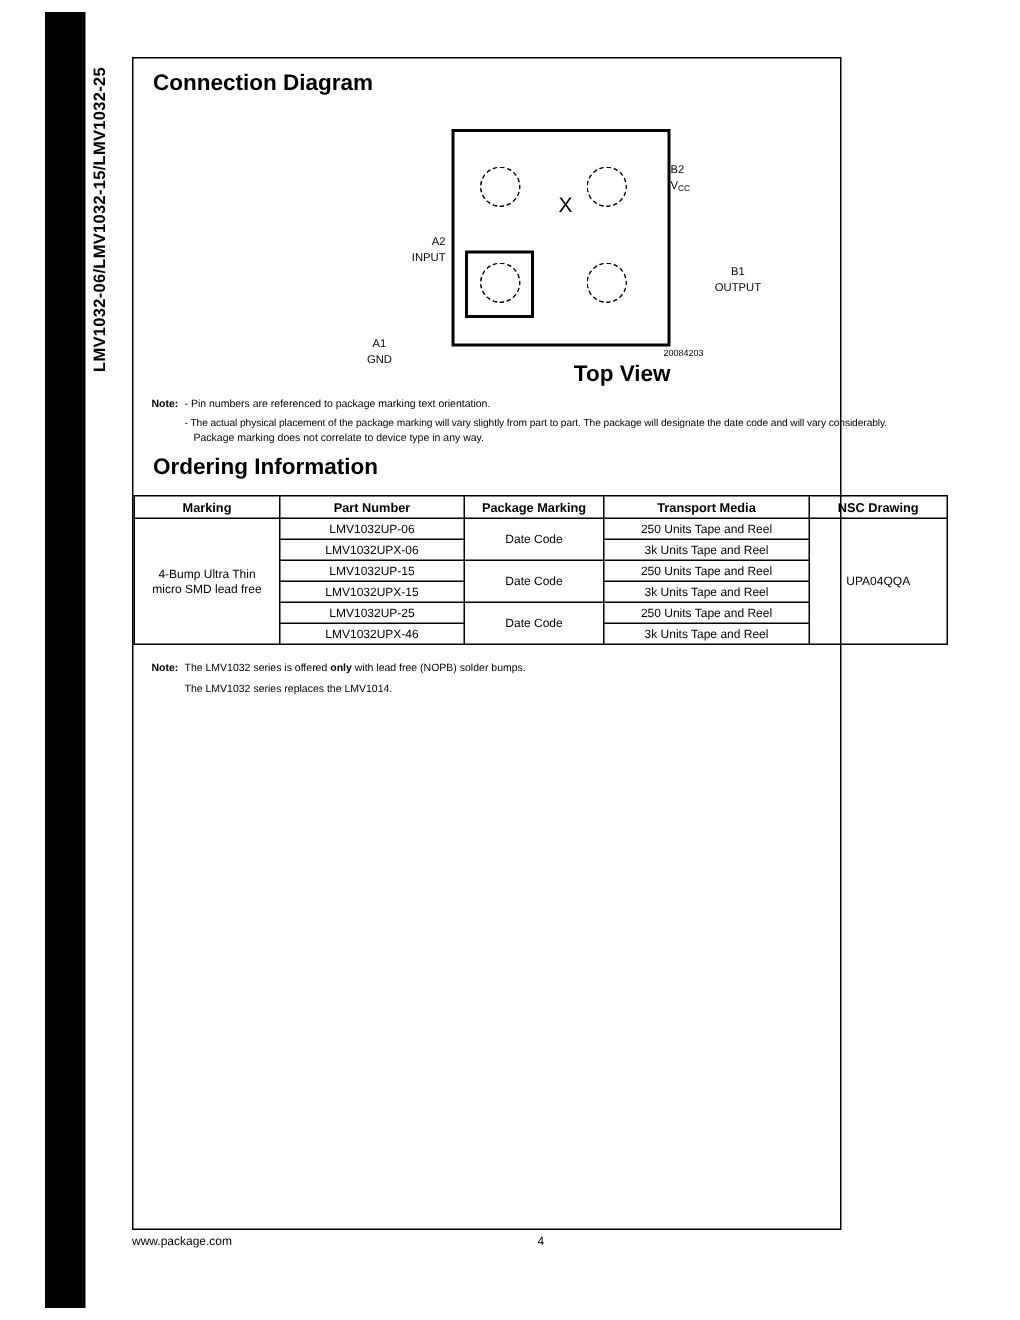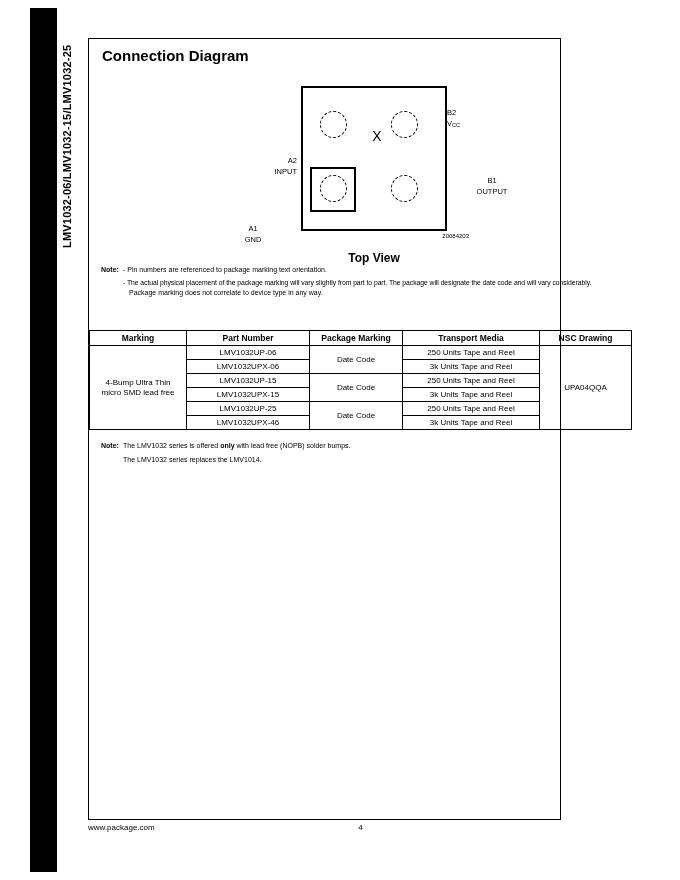"Top View" .top-view { font-size: 12px -> 15px; text-align: center -> right; top: 212px -> 202px }
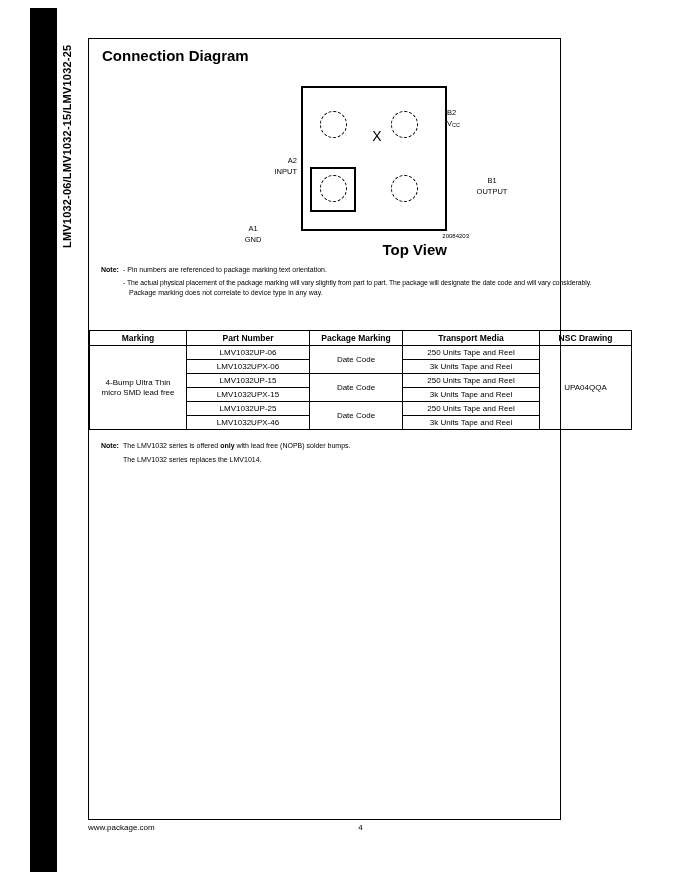"Ordering Information" div.abs { html: none -> <div>Ordering Information</div> }
